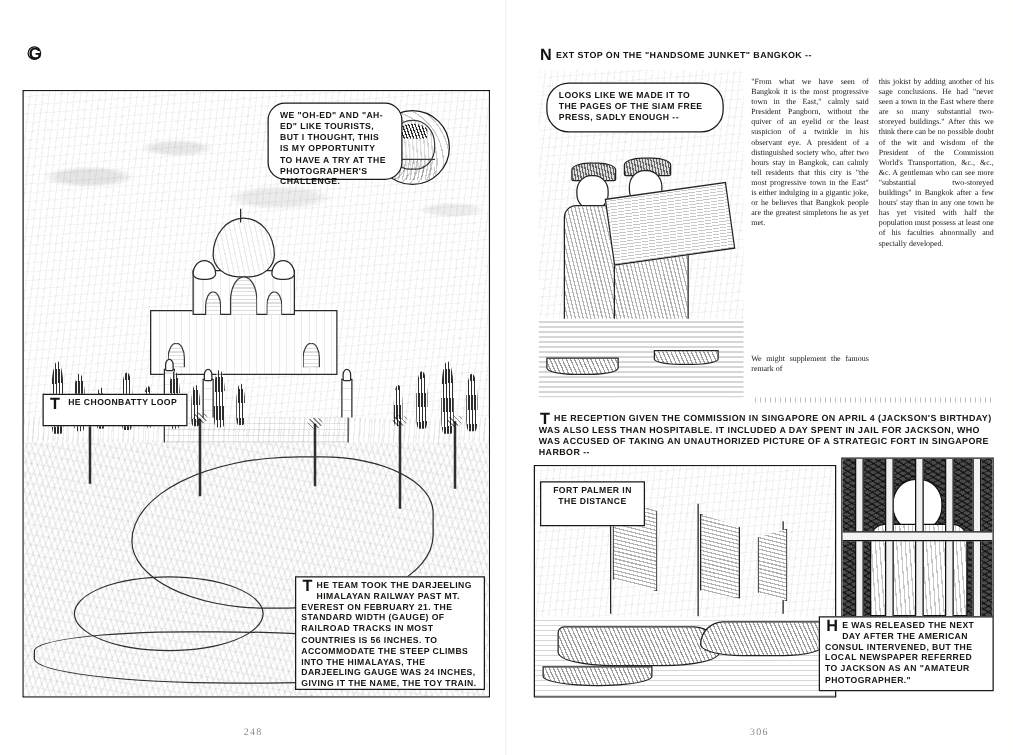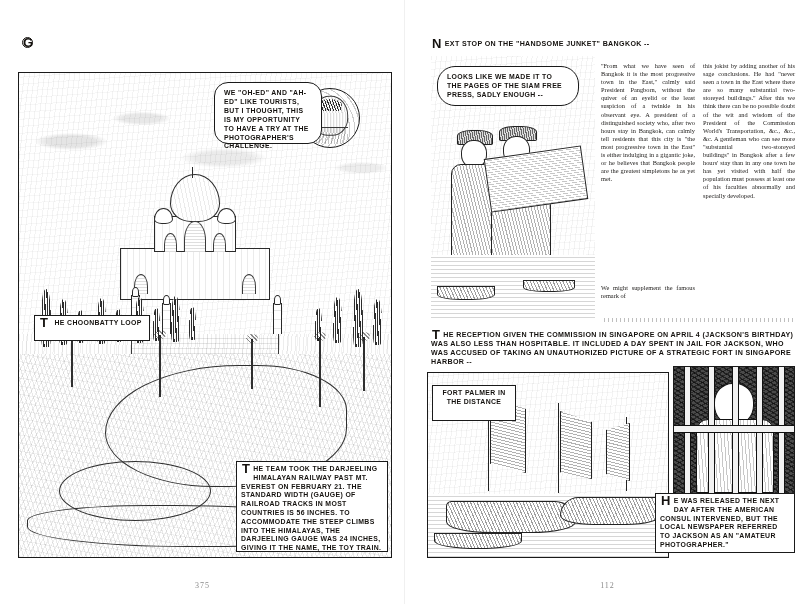"375" div.folio { text: 375 -> 248 }
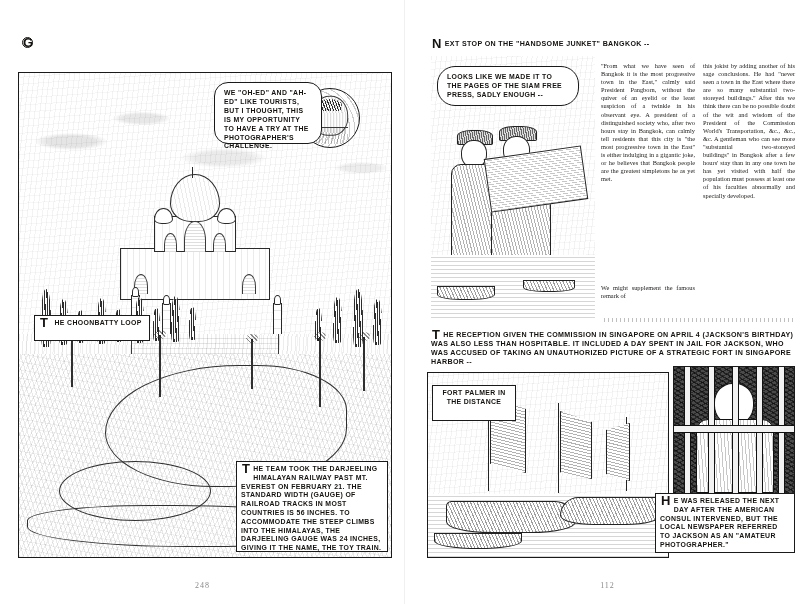"112" div.folio { text: 112 -> 306 }
